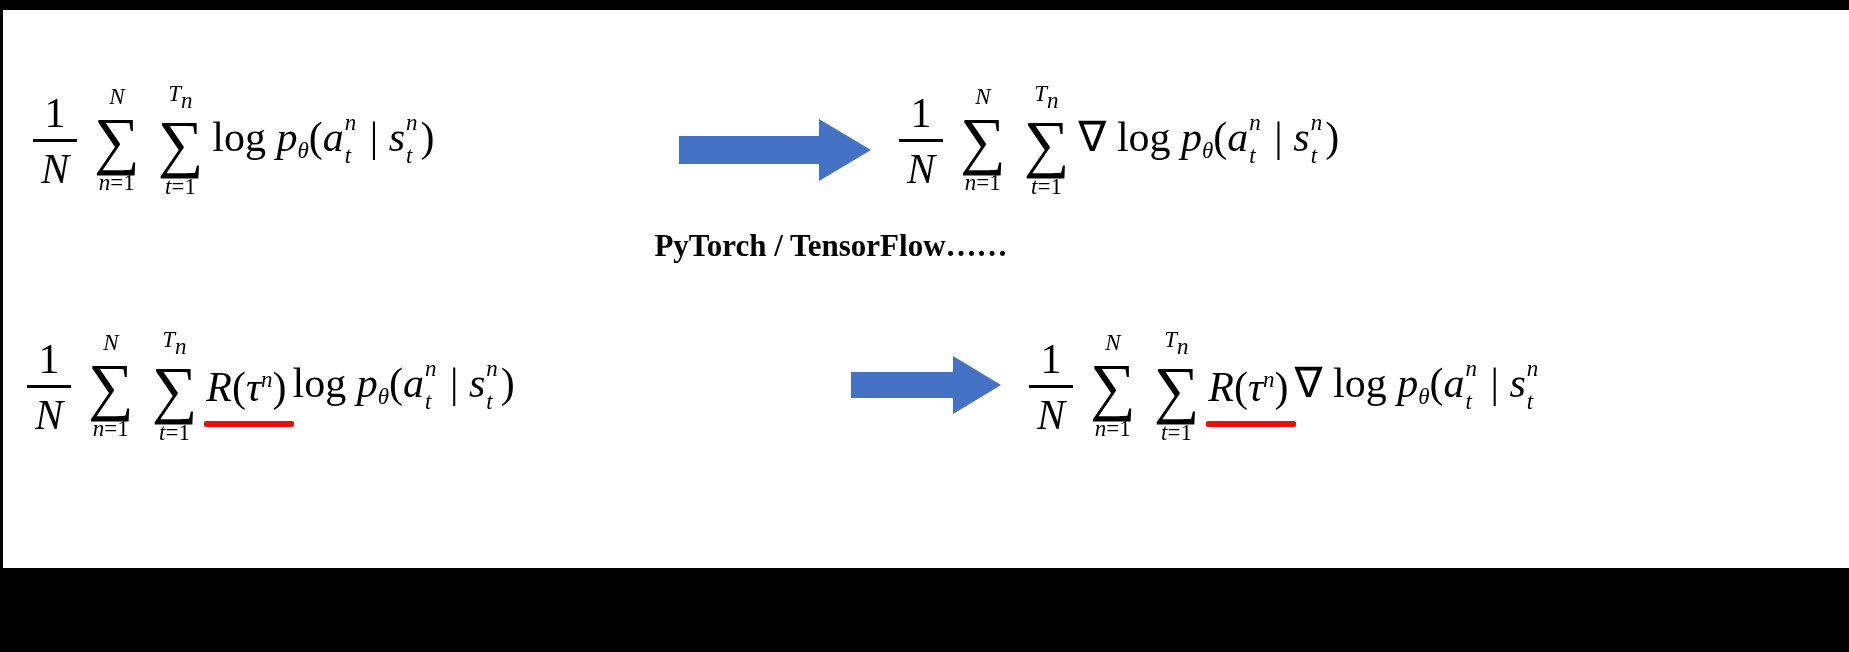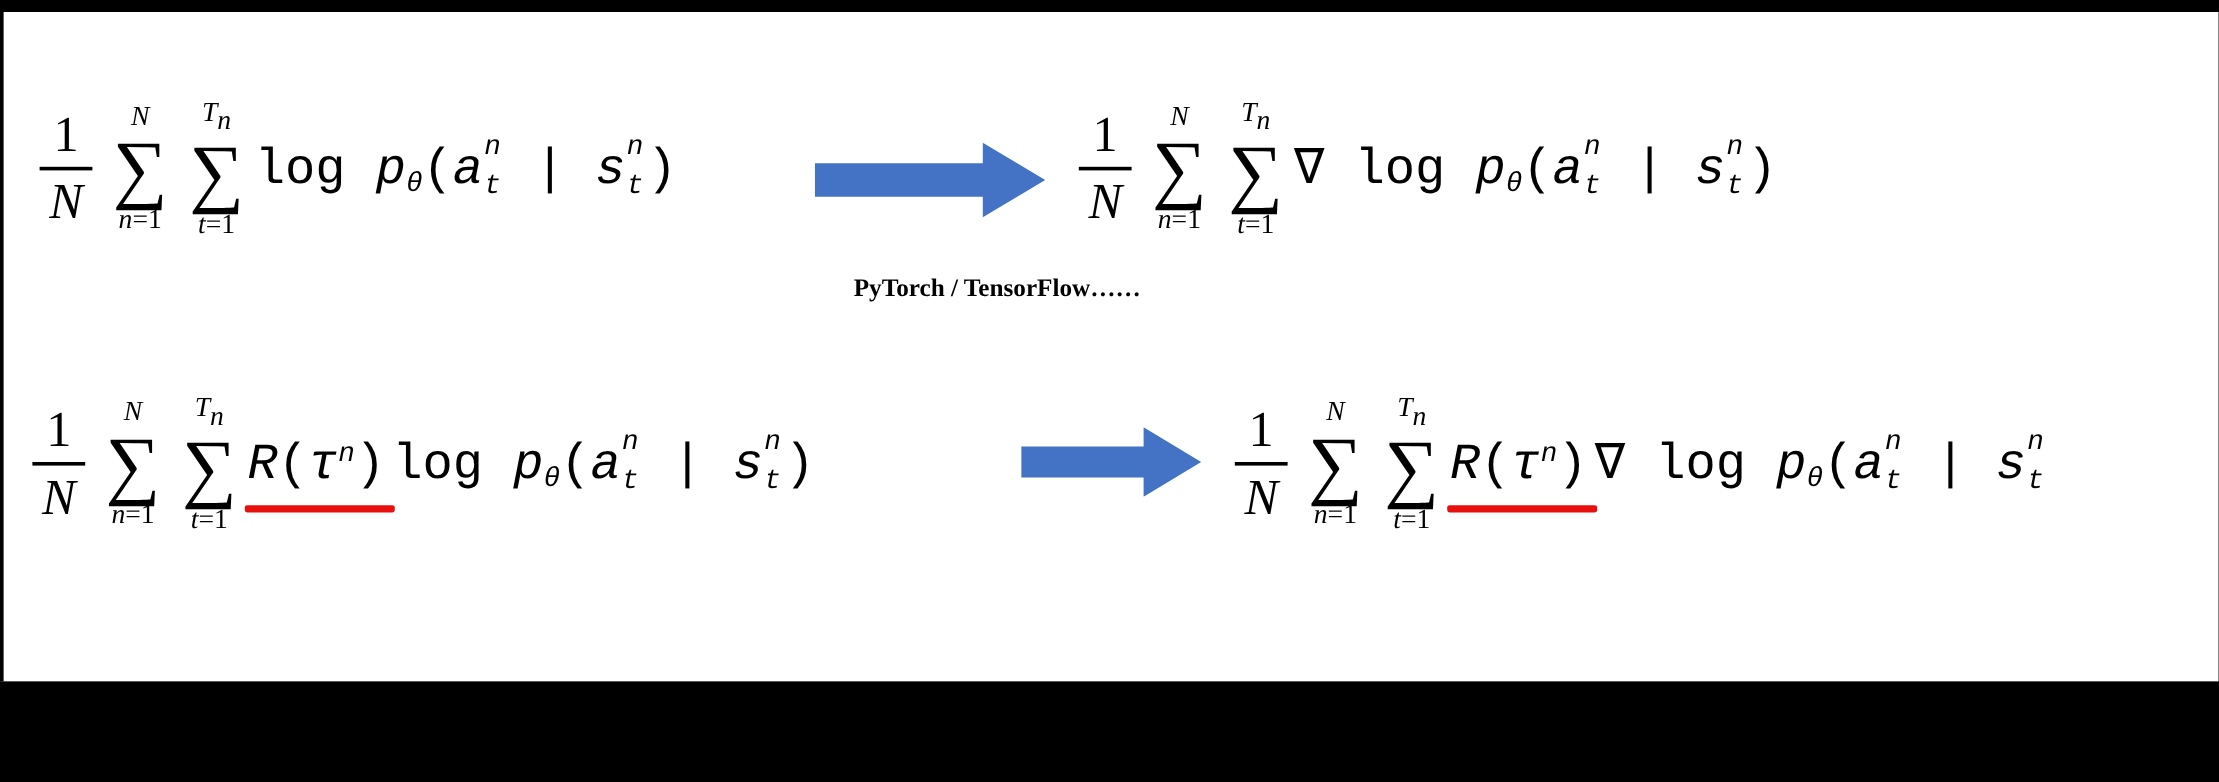"log pθ(a" .ex,.grp { font-family: Liberation Mono, monospace -> none }
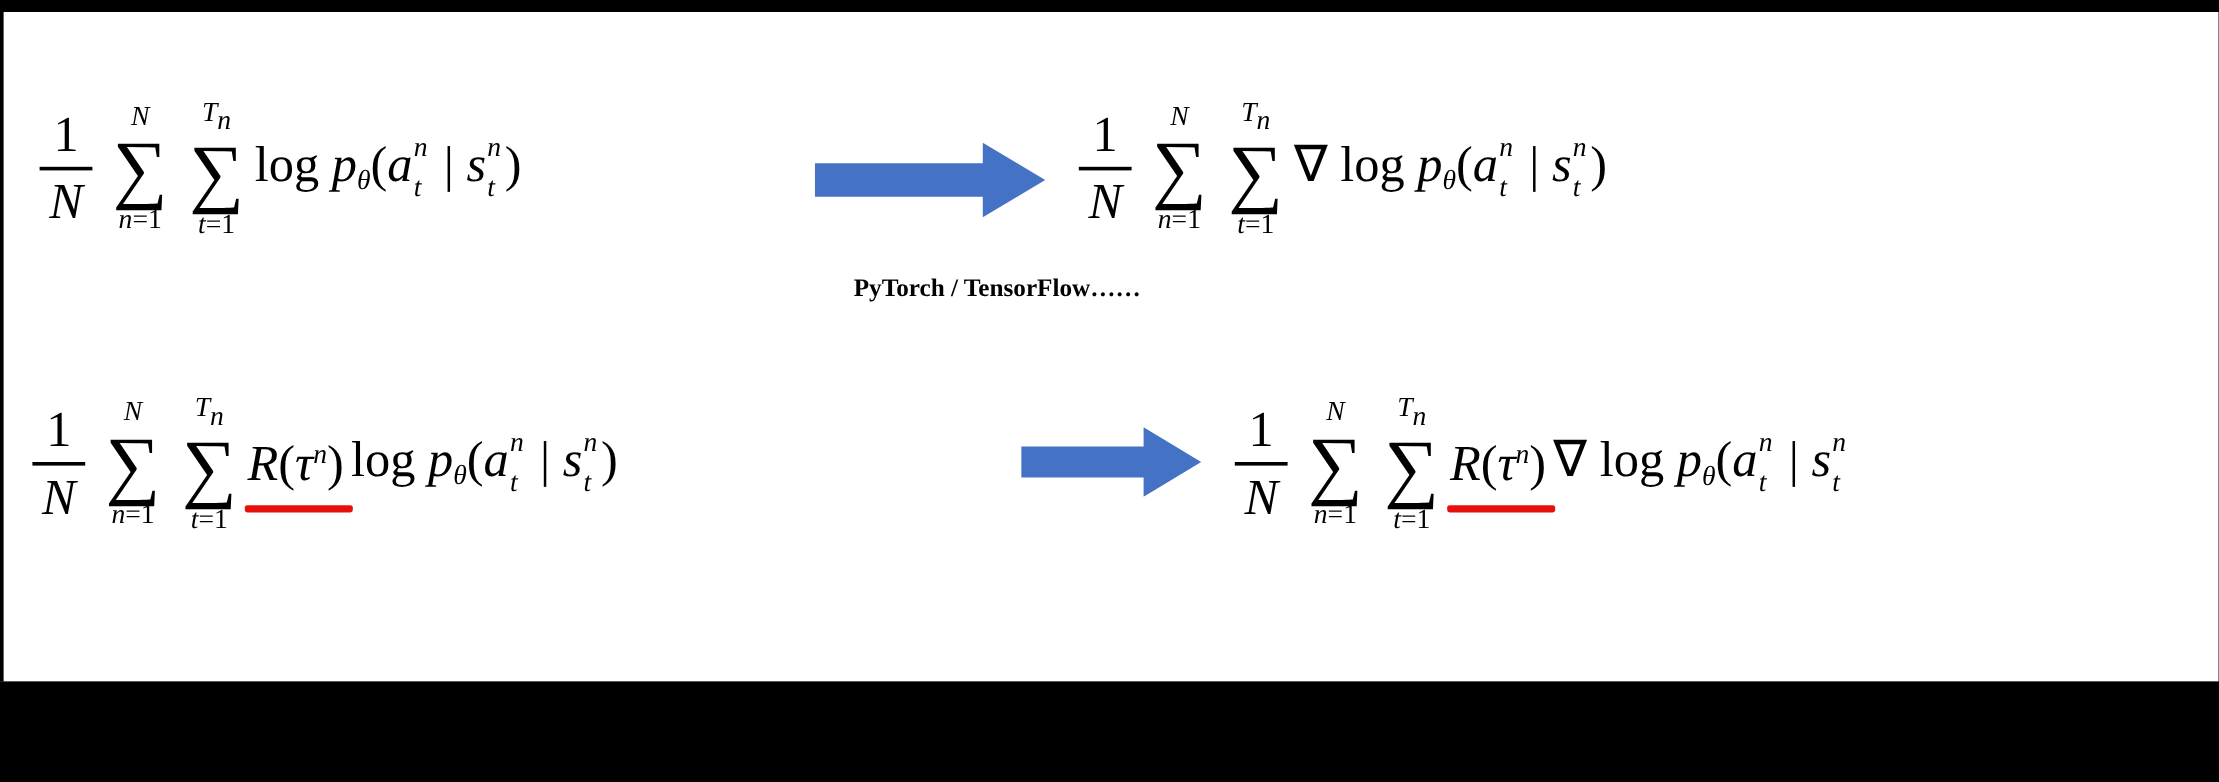"PyTorch / TensorFlow……" .caption { font-size: 21px -> 31px }
